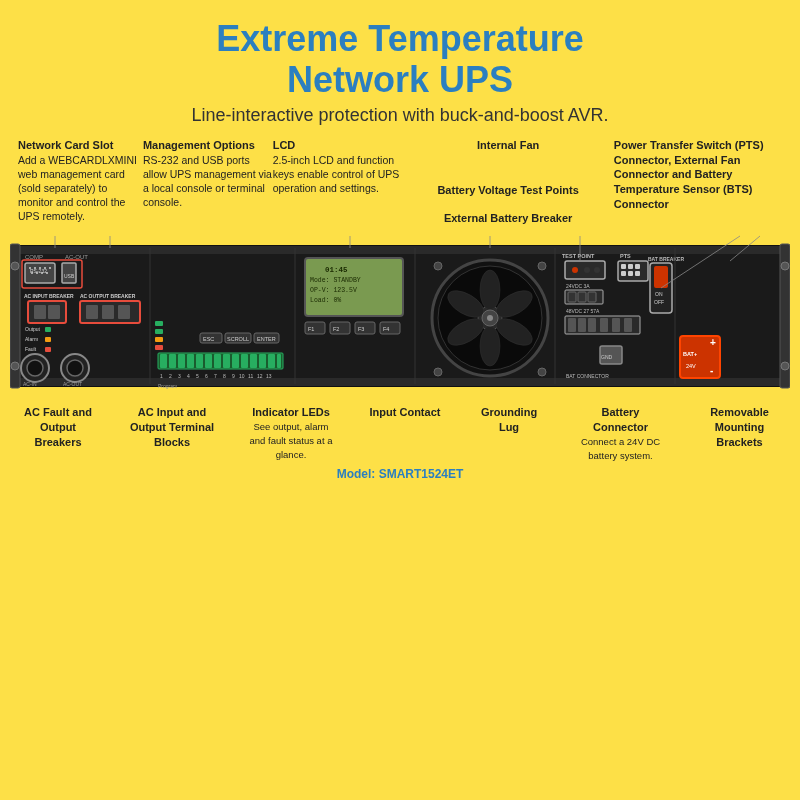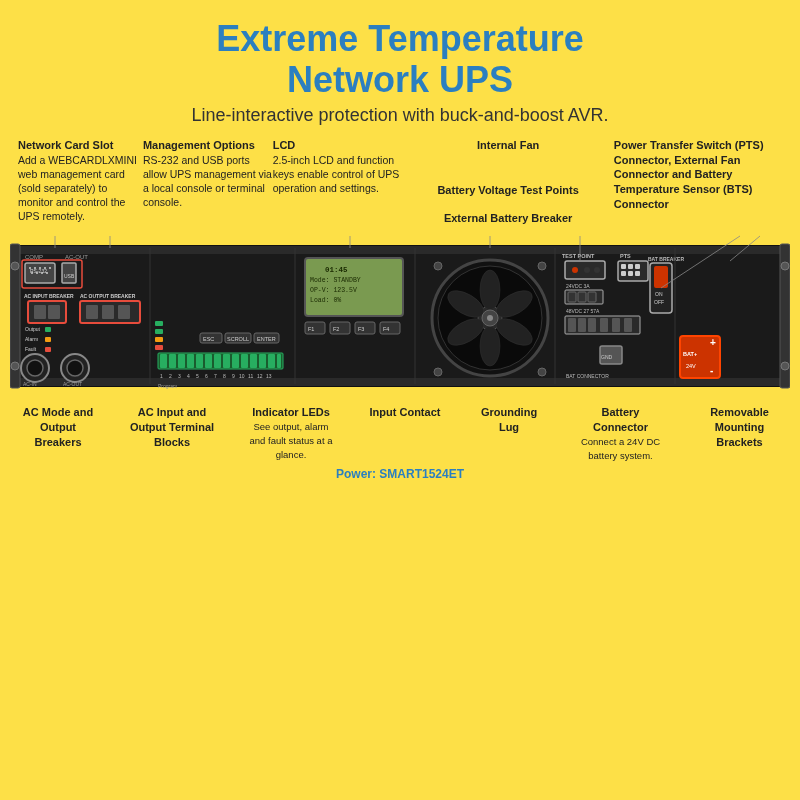"AC Mode and Output Breakers" strong { text: Mode -> Fault }
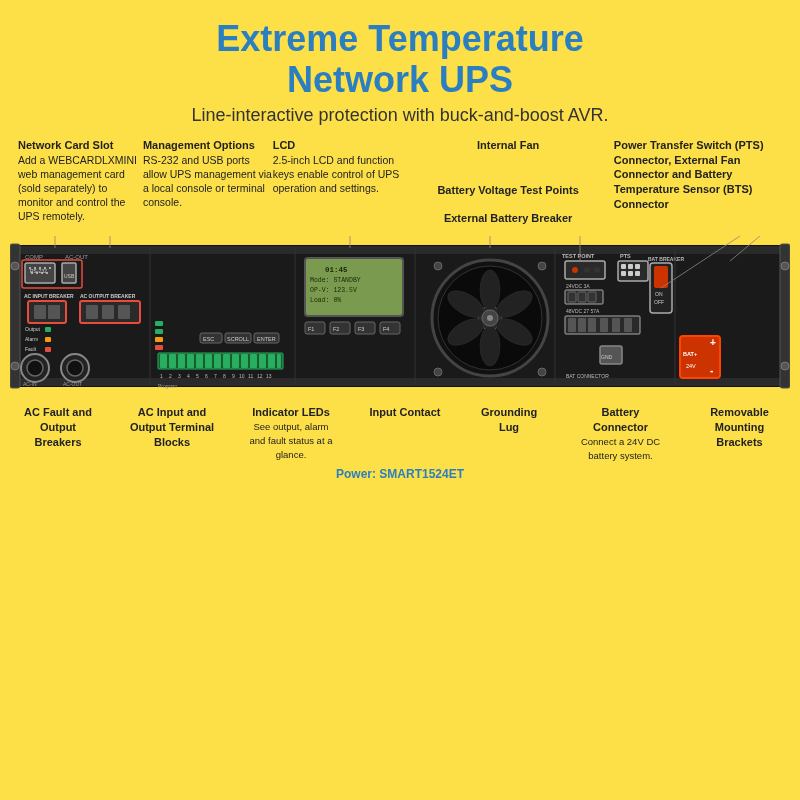"Power:" span { text: Power -> Model }
